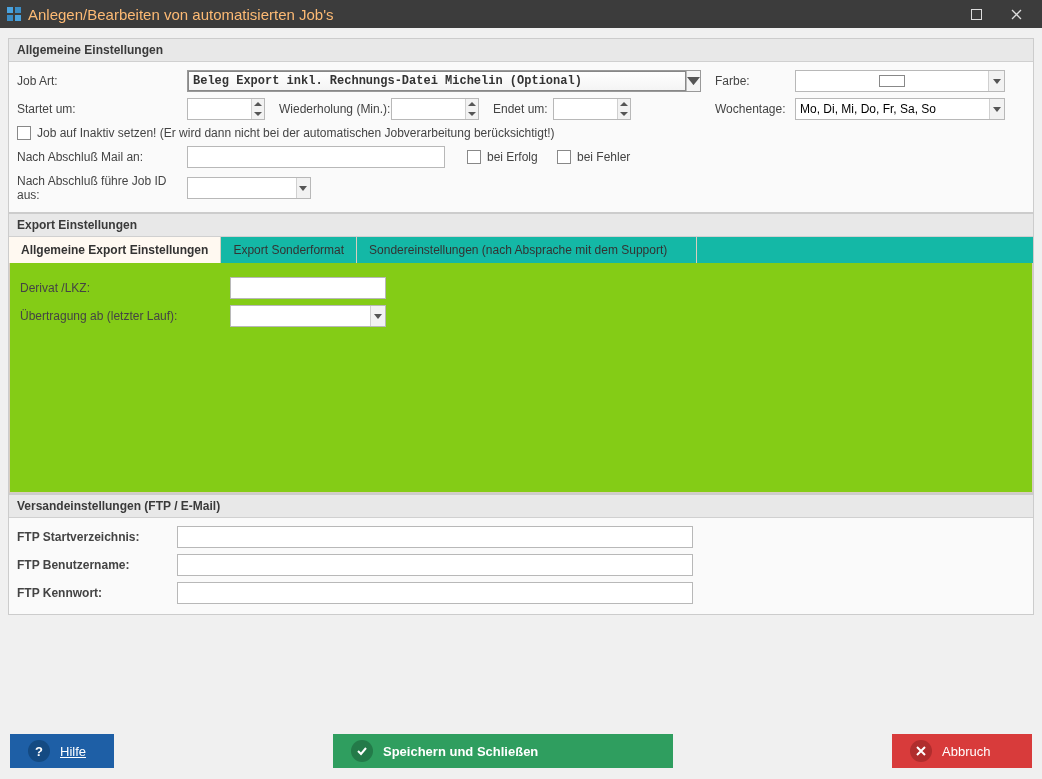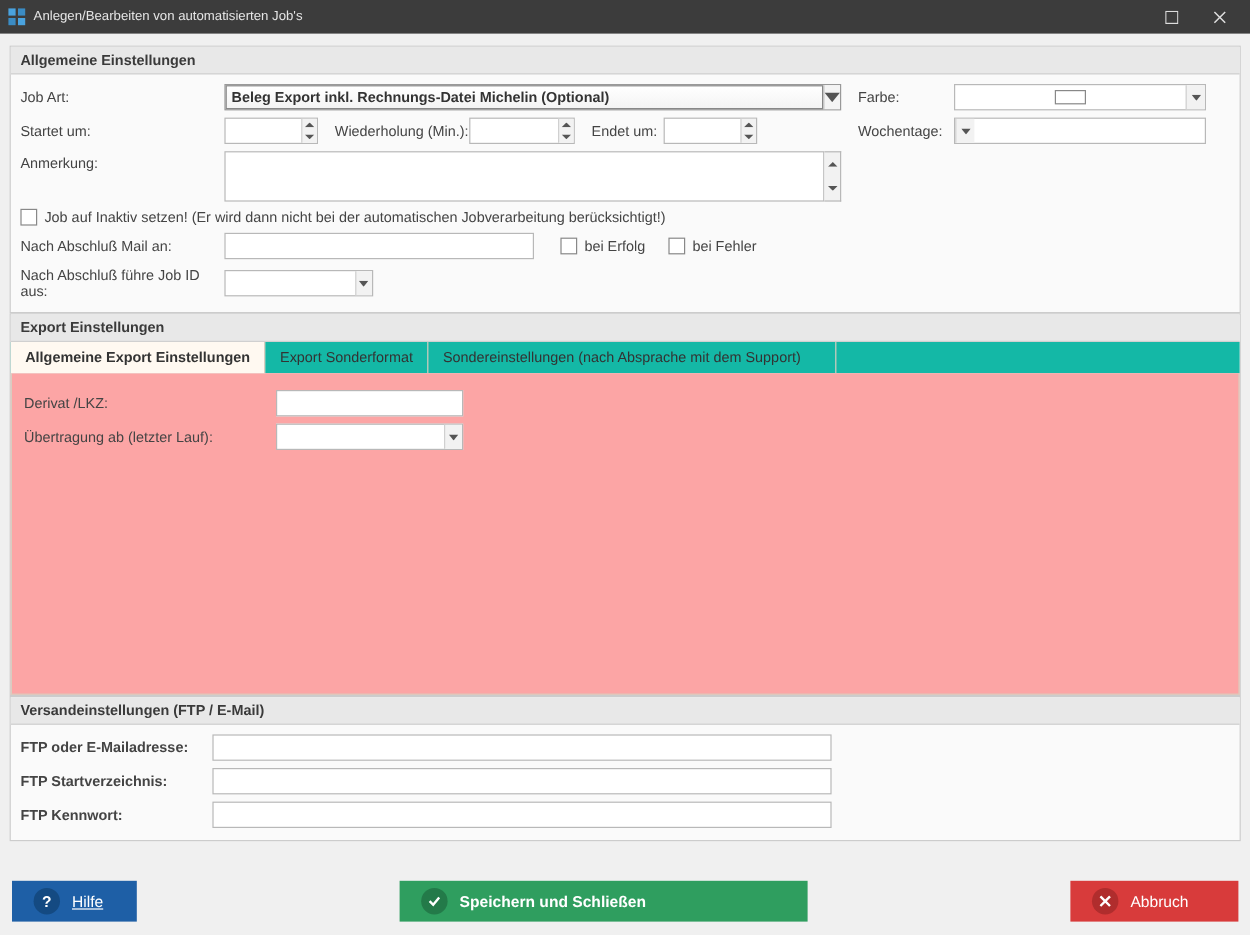"Anlegen/Bearbeiten von automatisierten" .titlebar { color: #e5e5e5 -> #fdba74; font-size: 11px -> 15px }
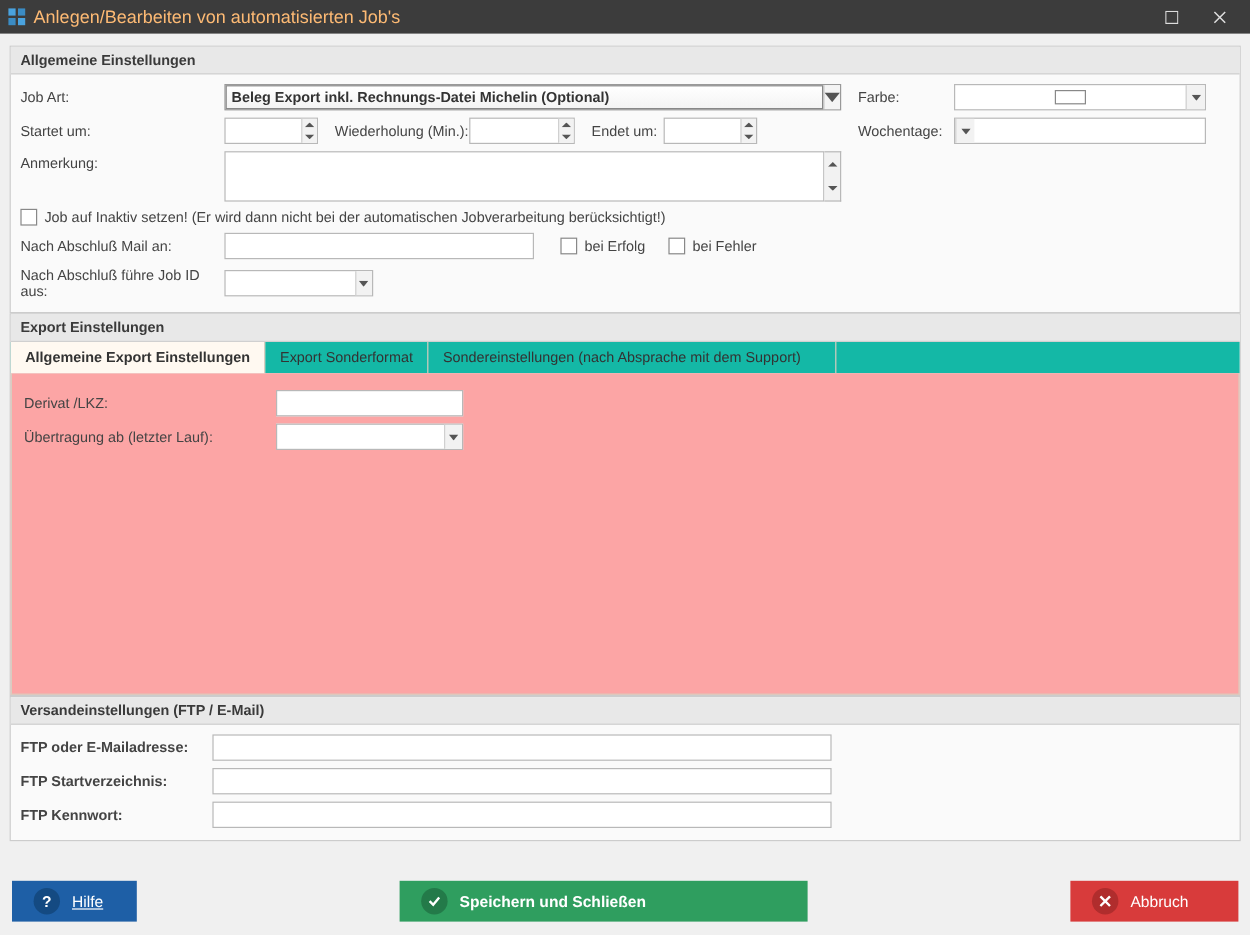"Beleg Export inkl. Rechnungs-Datei" .job-art-select { font-family: none -> Liberation Mono, monospace }
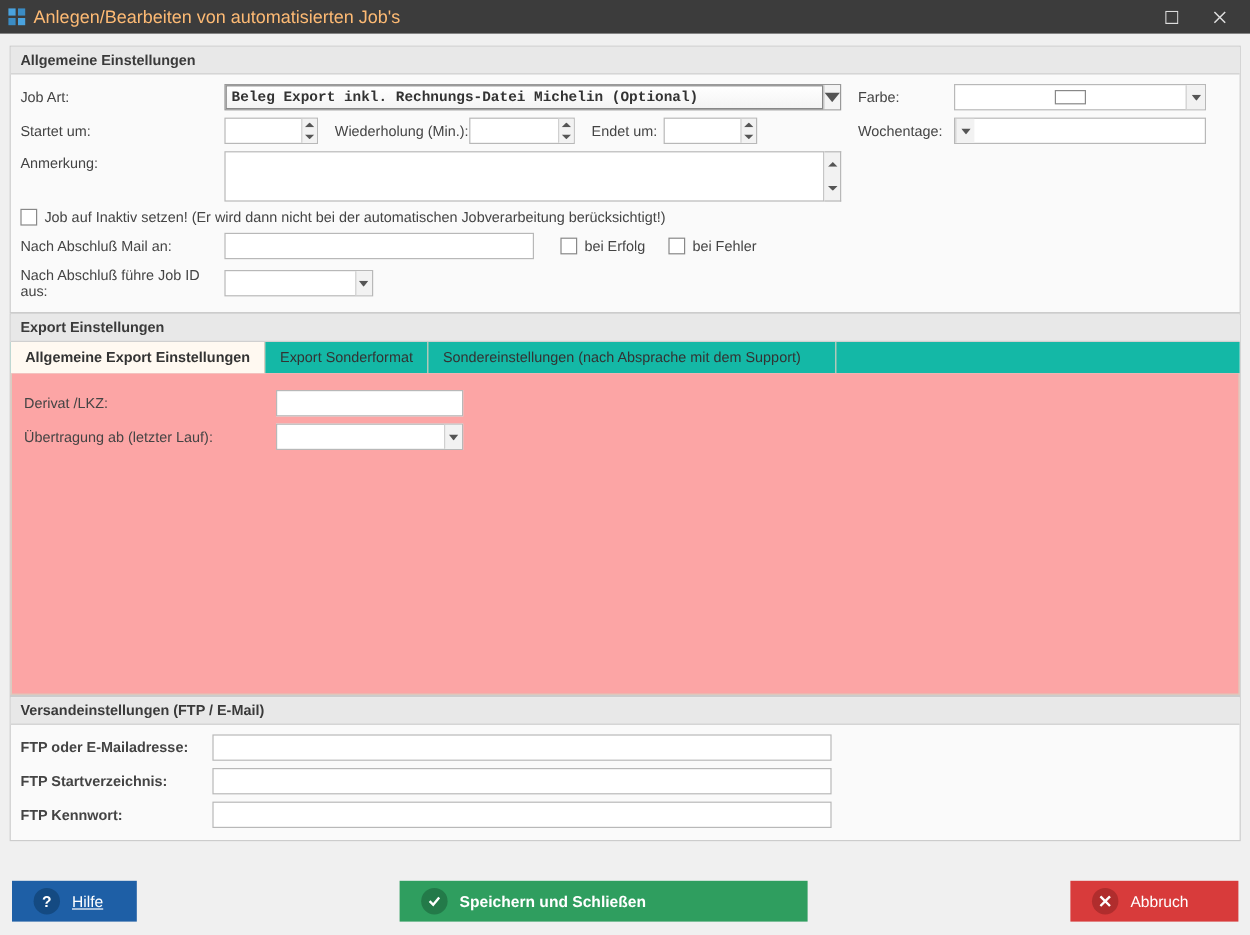"Mo, Di, Mi, Do, Fr," input { html: none -> <input> }
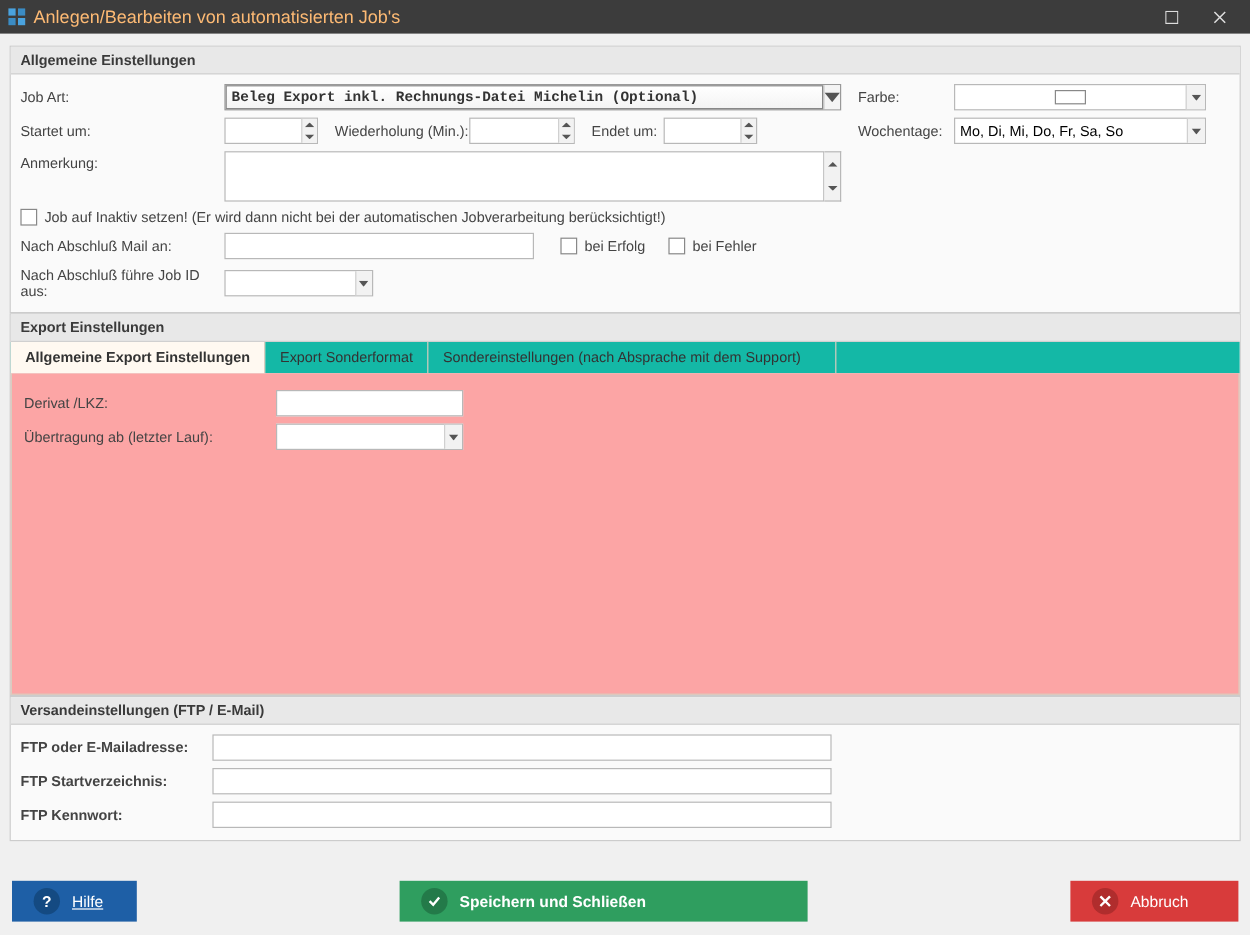"Anmerkung:" div.row { html: <div> <div>Anmerkung:</div> <div> <textarea></textarea> <div> <div> <svg> <path></path> </svg> </div> <div> <svg> <path></path> </svg> </div> </div> </div> </div> -> none }
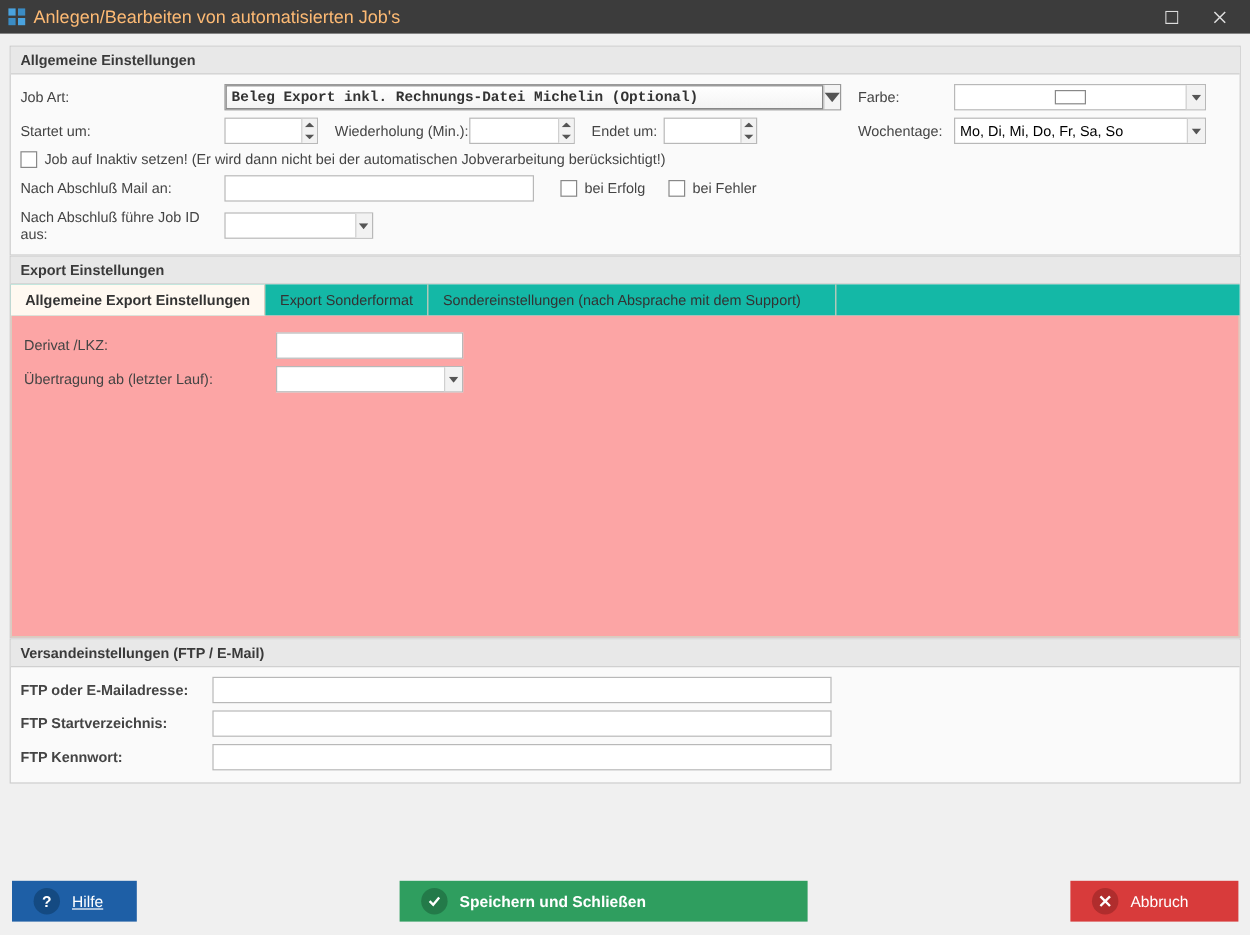"Derivat /LKZ:" .tab-body { background: #fca5a5 -> #84cc16; height: 268px -> 230px }
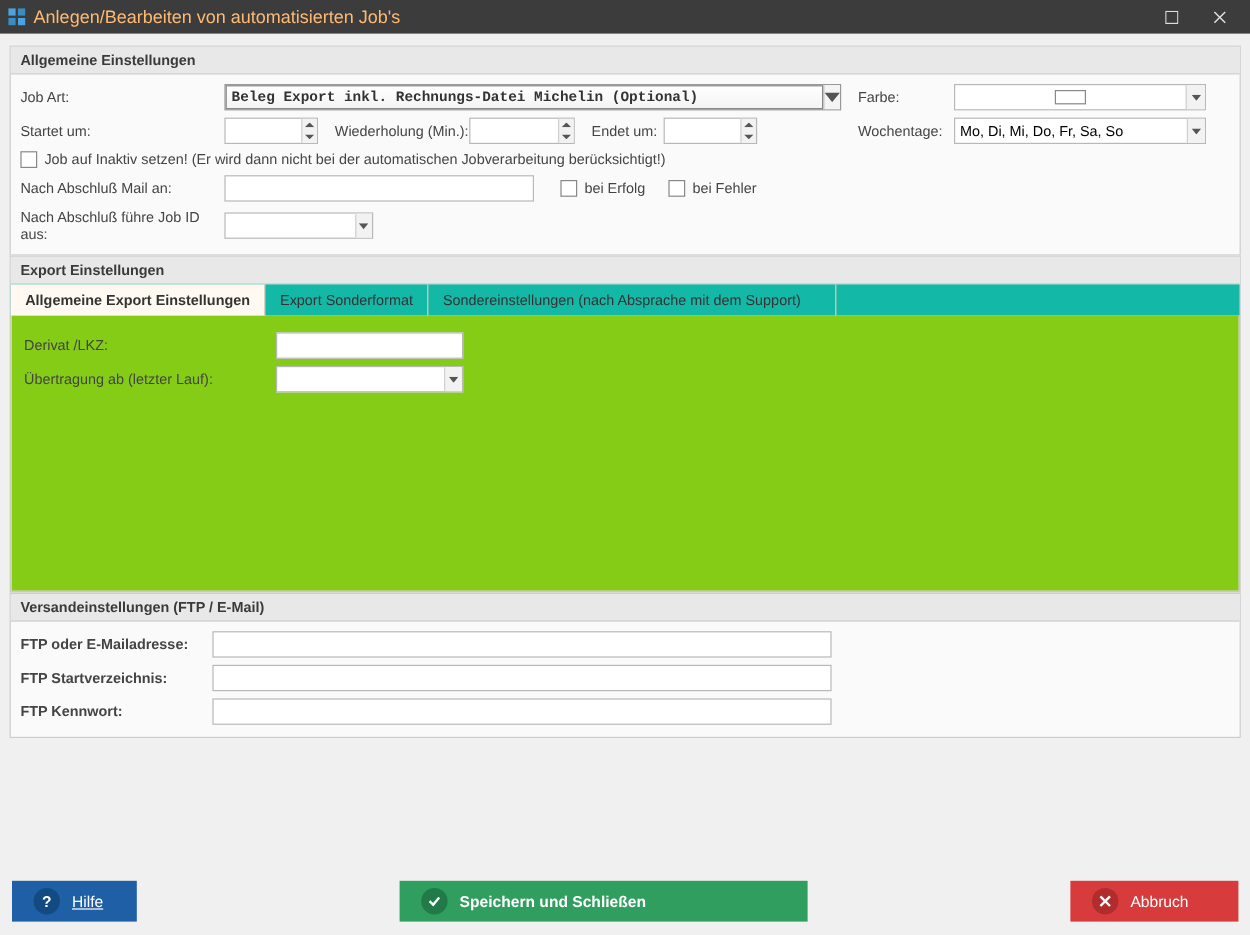"FTP oder E-Mailadresse:" div.row { html: <div> <div>FTP oder E-Mailadresse:</div> <input> </div> -> none }
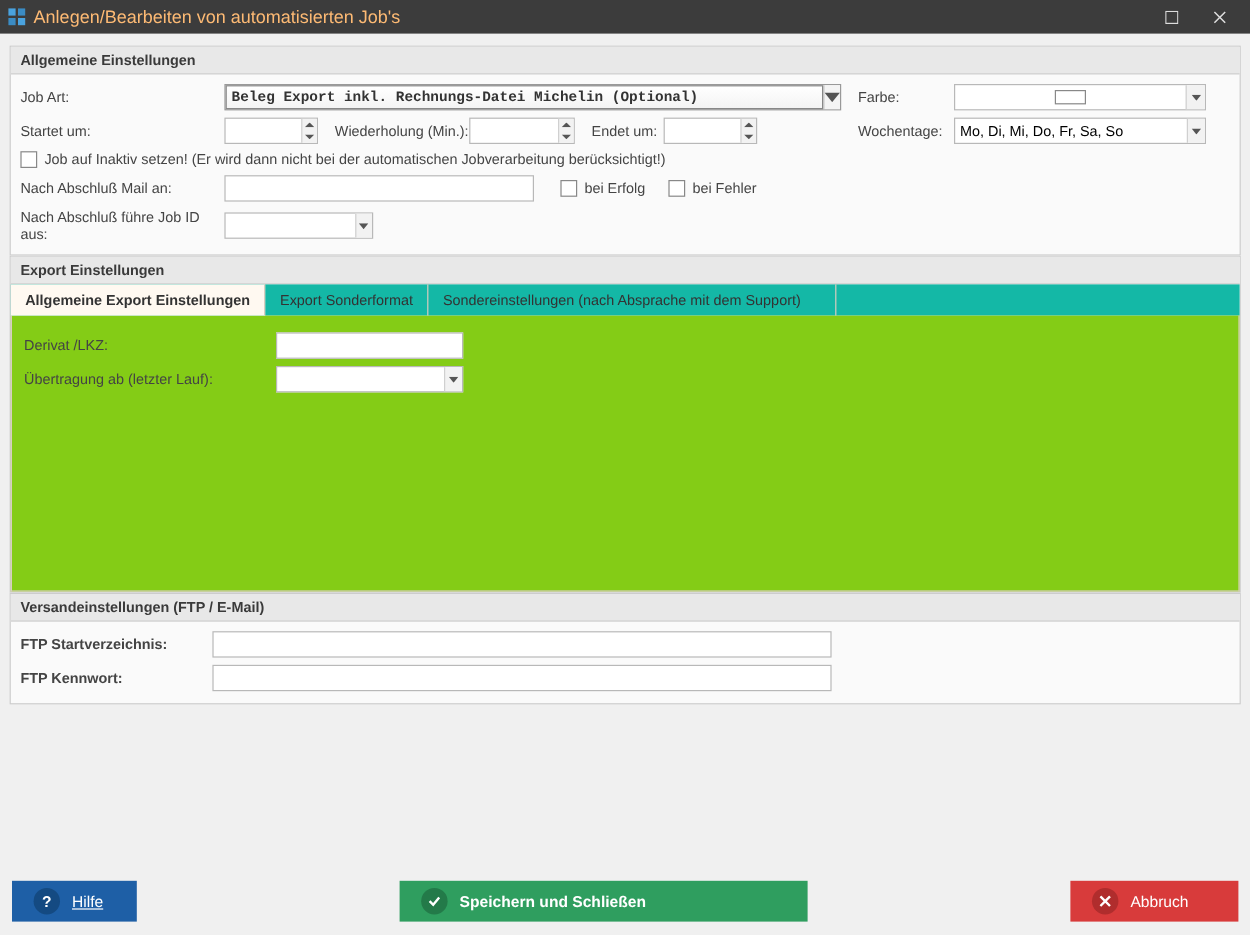"FTP Benutzername:" div.row { html: none -> <div> <div>FTP Benutzername:</div> <input> </div> }
